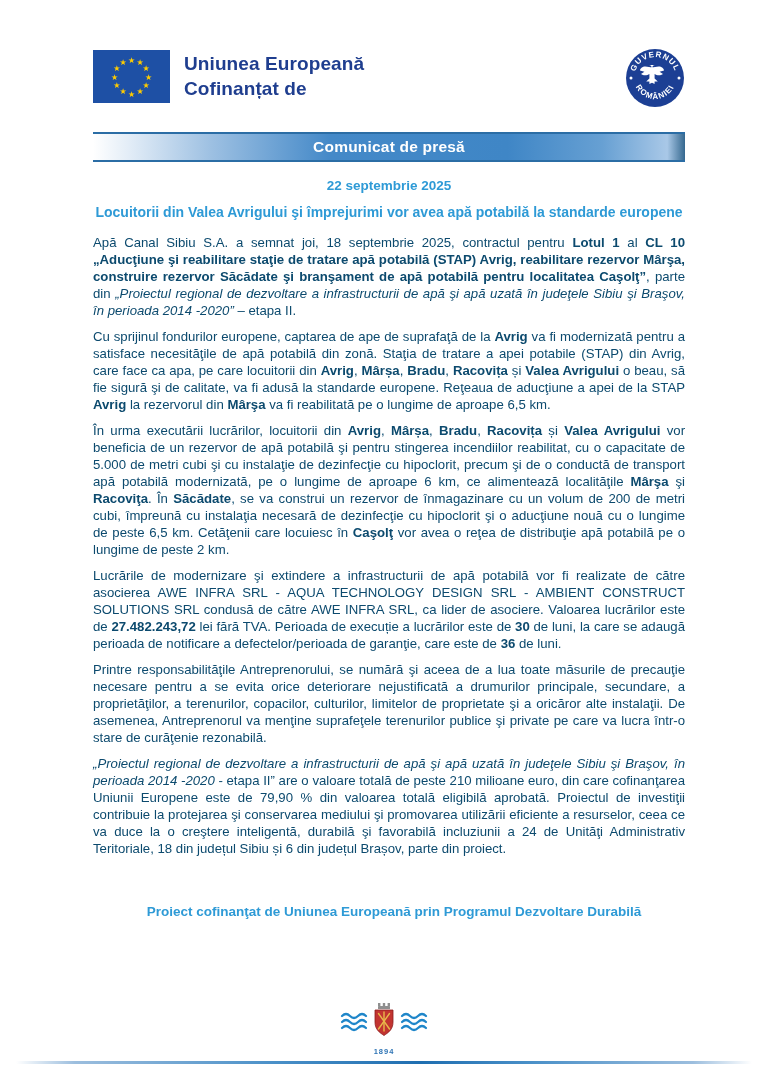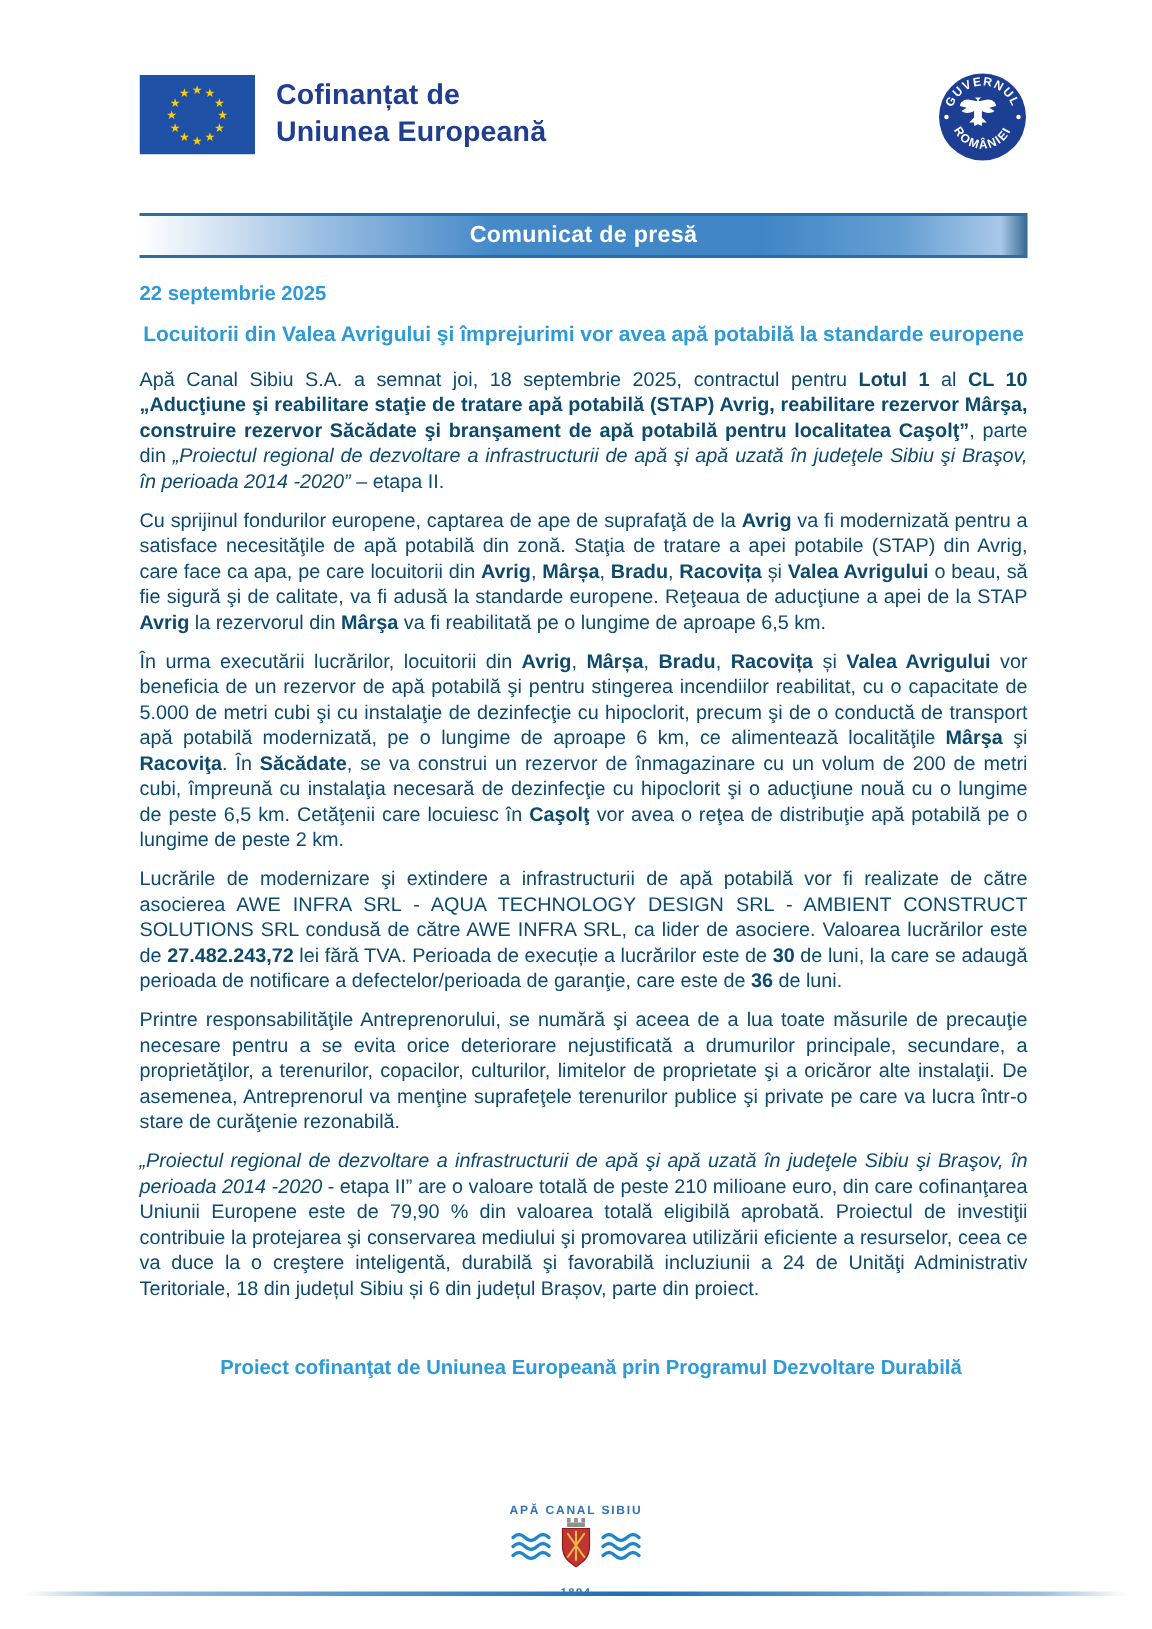"Cofinanțat de" div { order: before "Uniunea Europeană" -> after "Uniunea Europeană" }
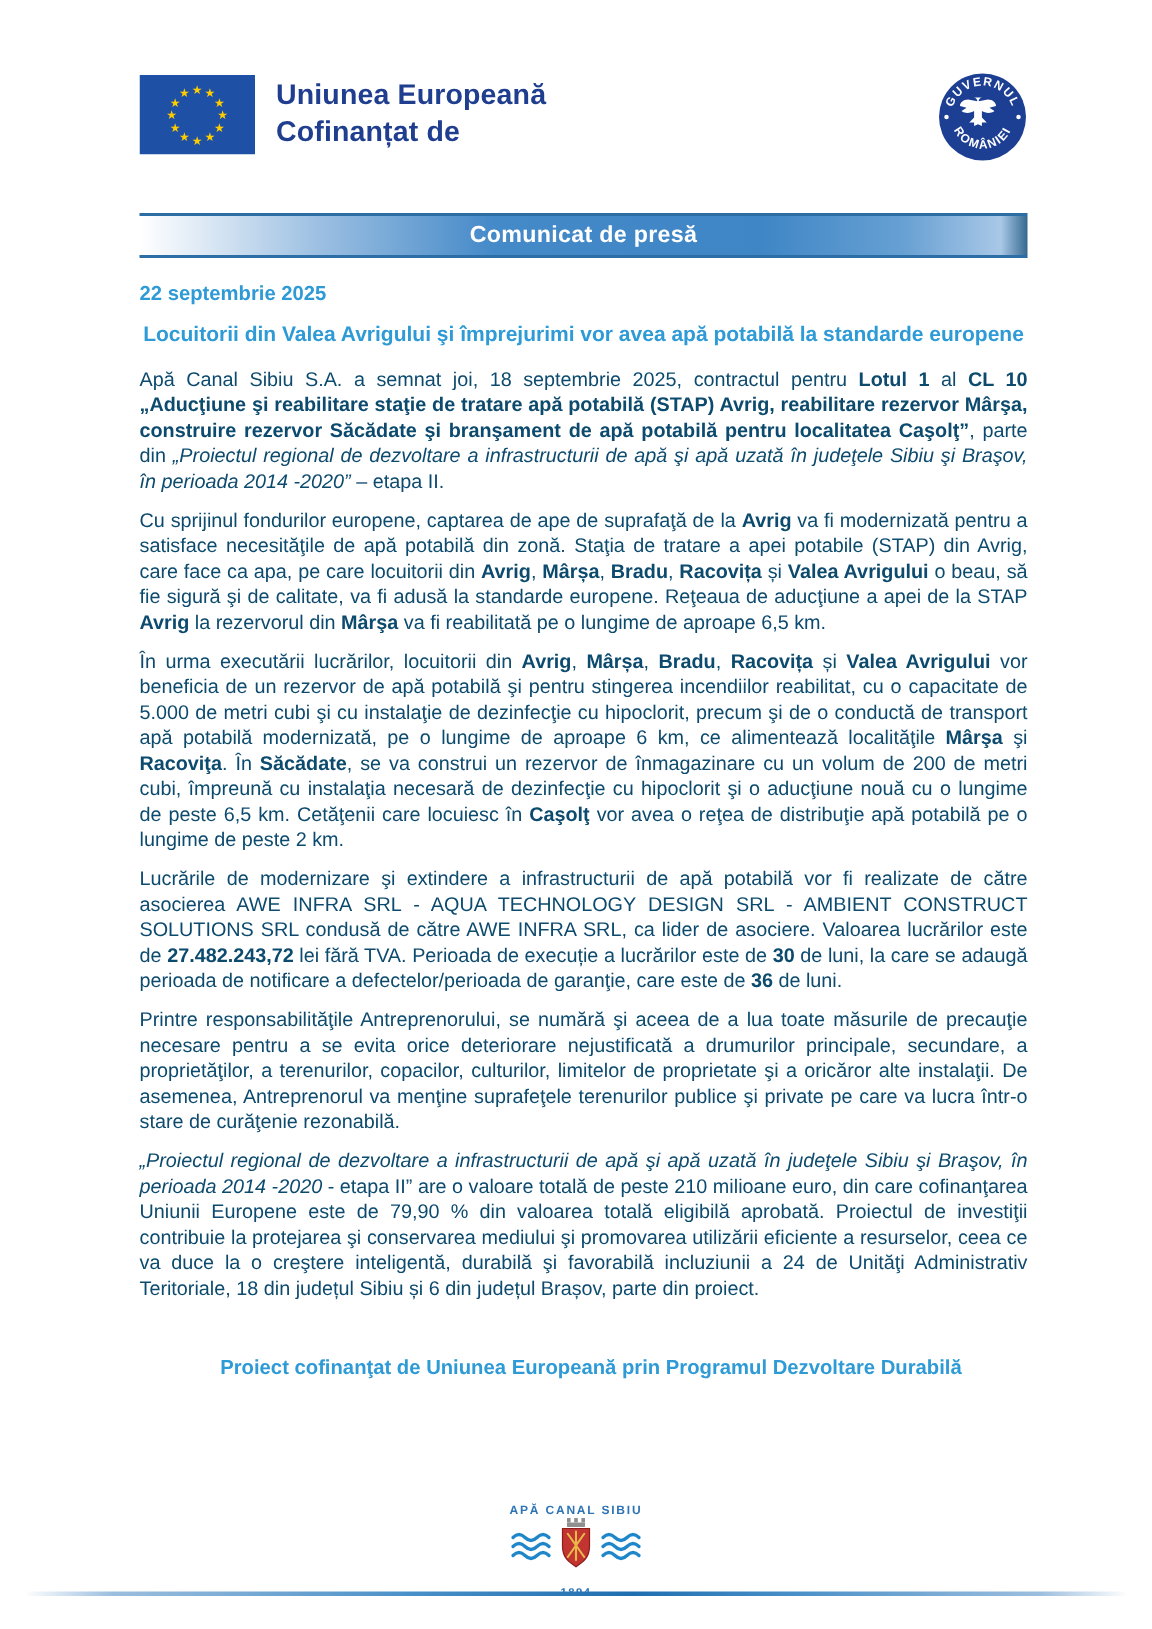"Comunicat de presă" .banner { margin-top: 34px -> 24px }
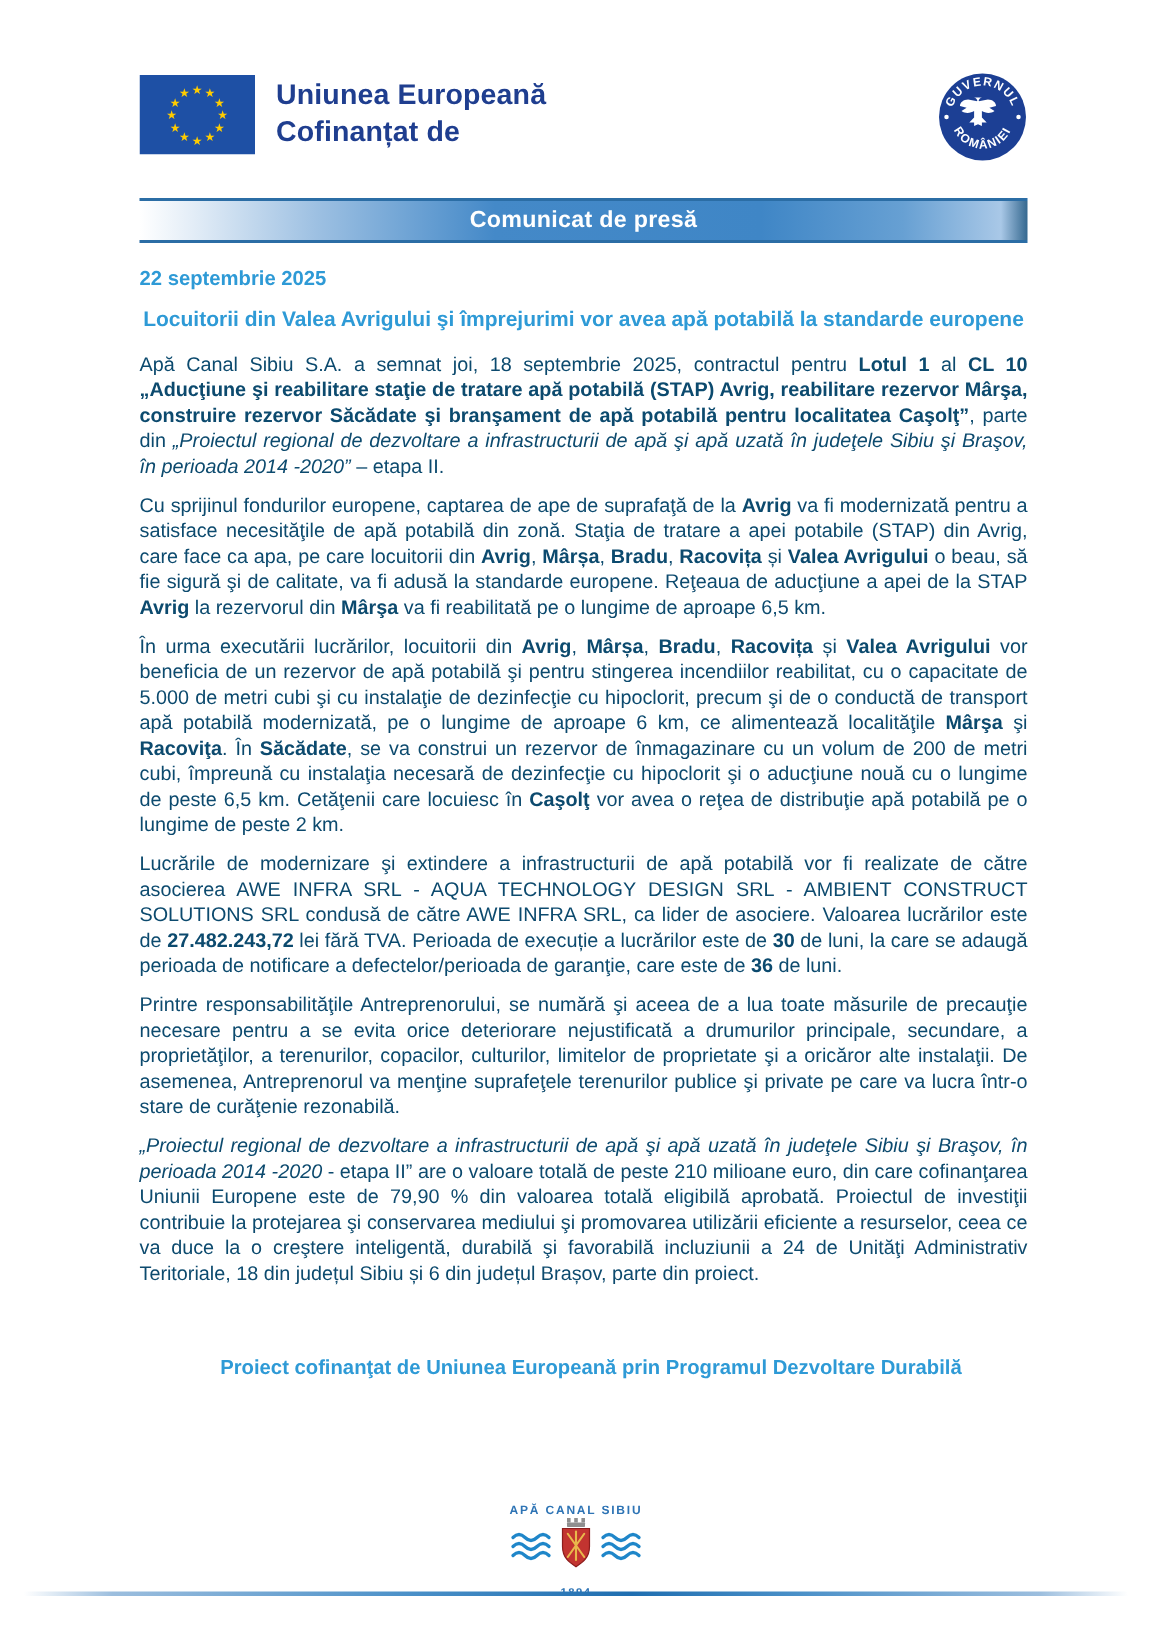"22 septembrie 2025" .date-line { text-align: left -> center }
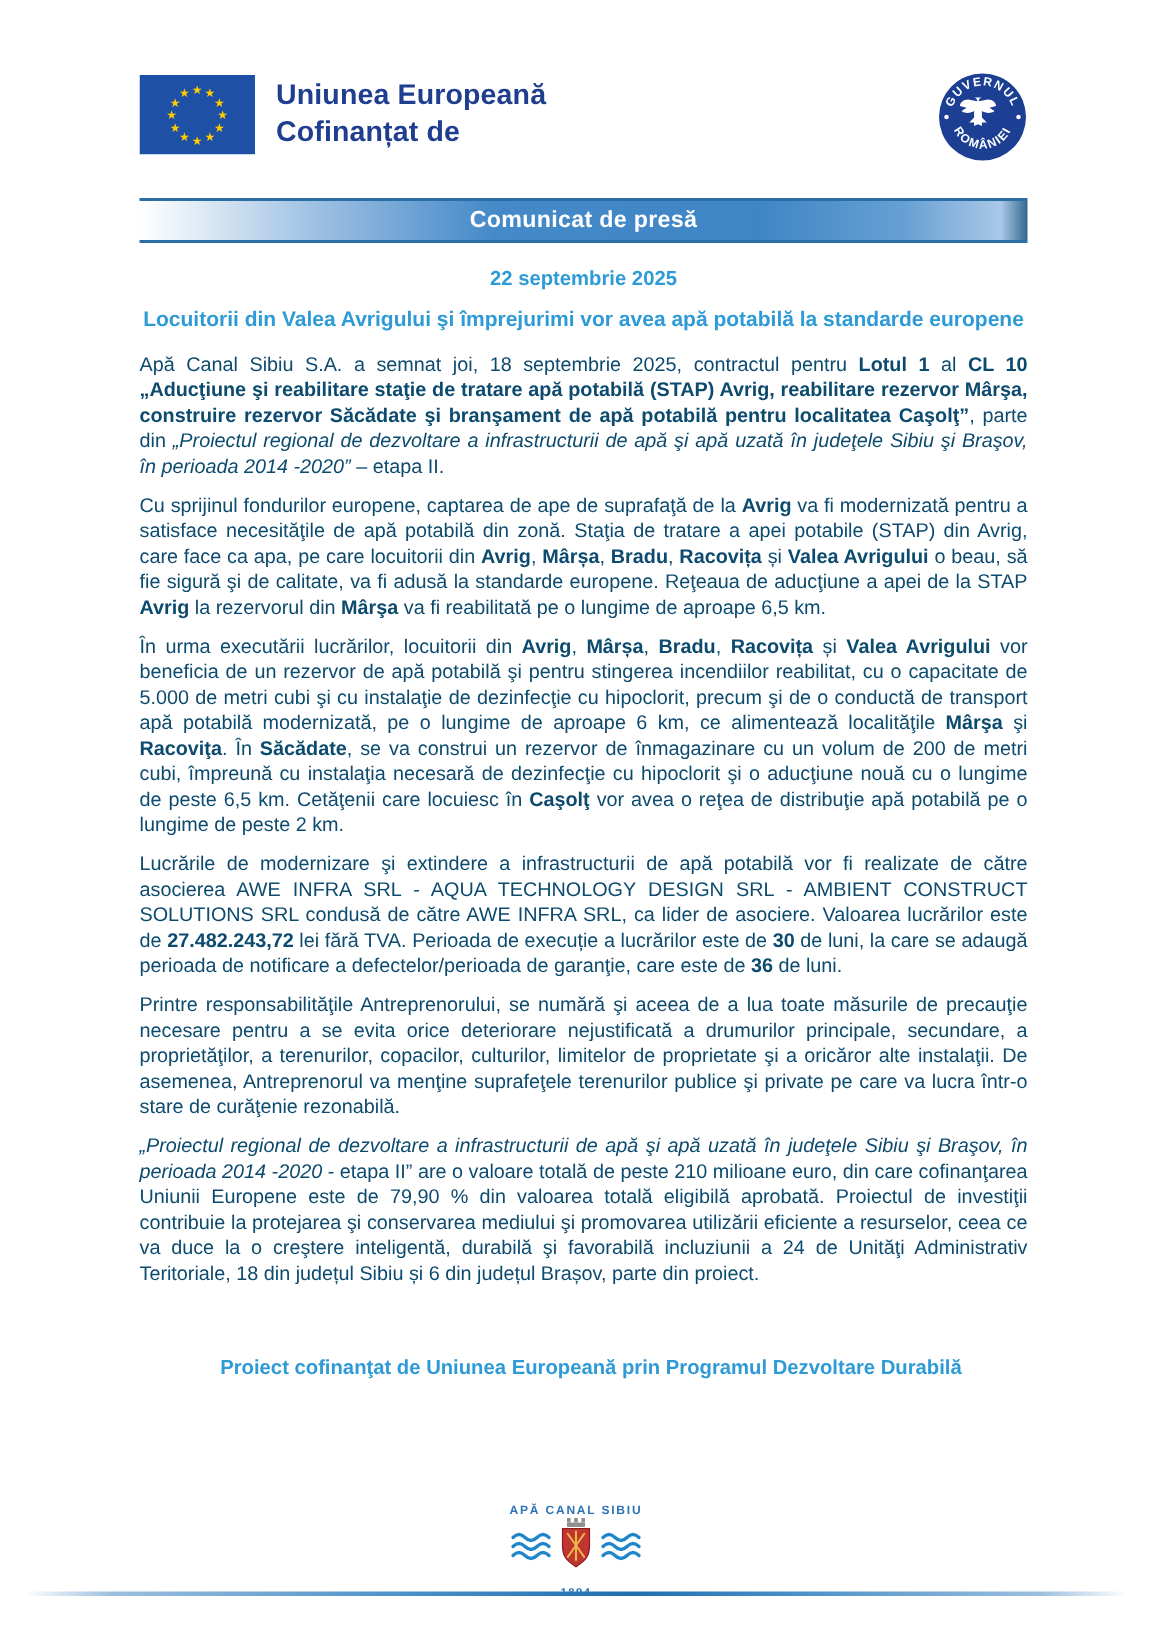"APĂ CANAL SIBIU" div.logo-name { html: <div>APĂ CANAL SIBIU</div> -> none }
